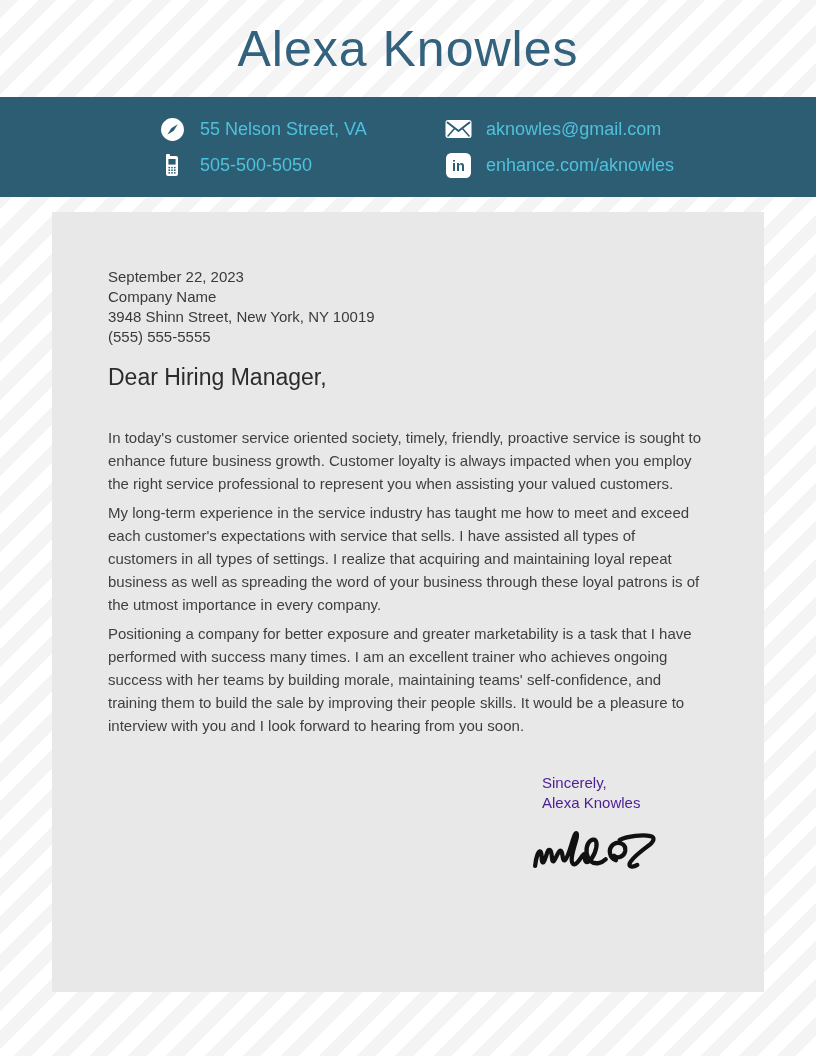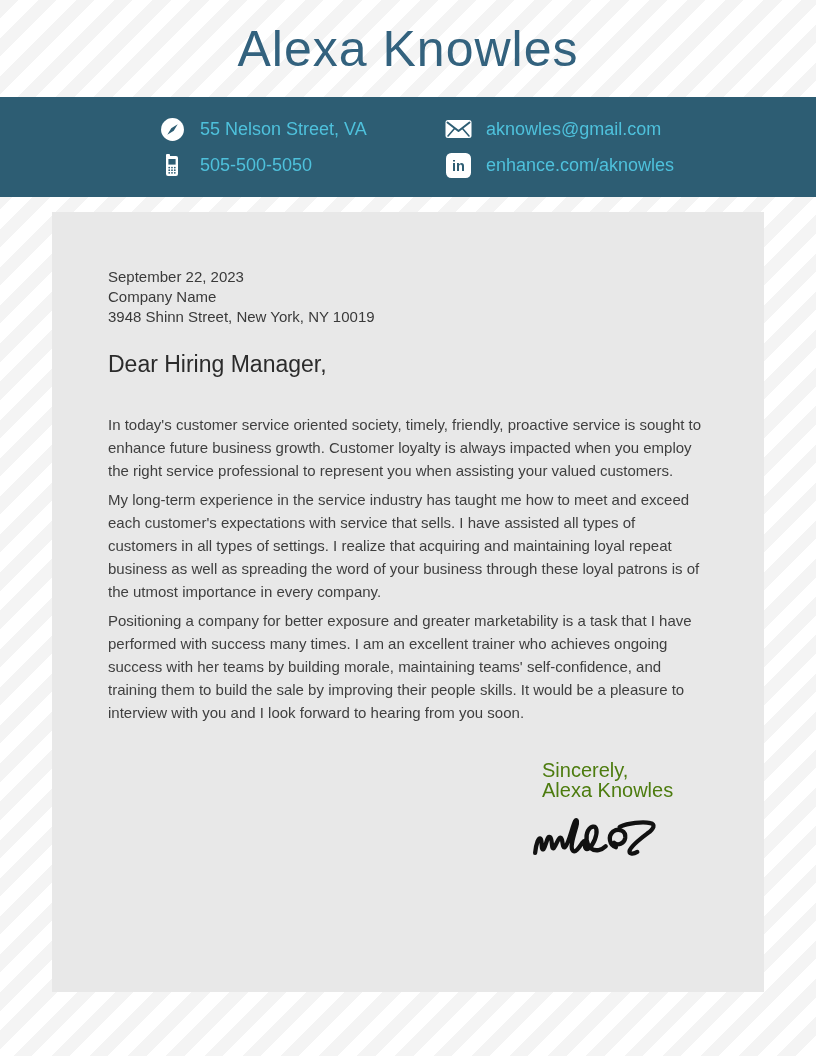"(555) 555-5555" div { html: none -> <div>(555) 555-5555</div> }
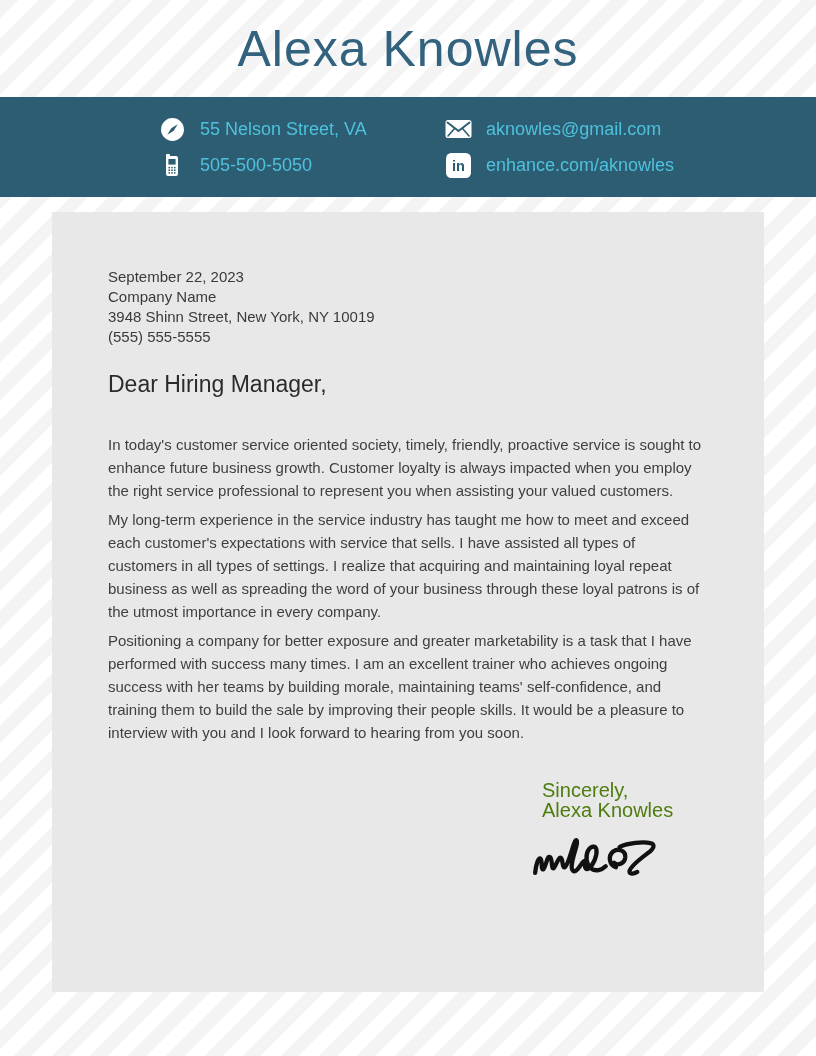"Dear Hiring Manager," .salutation { margin-top: 24px -> 17px }
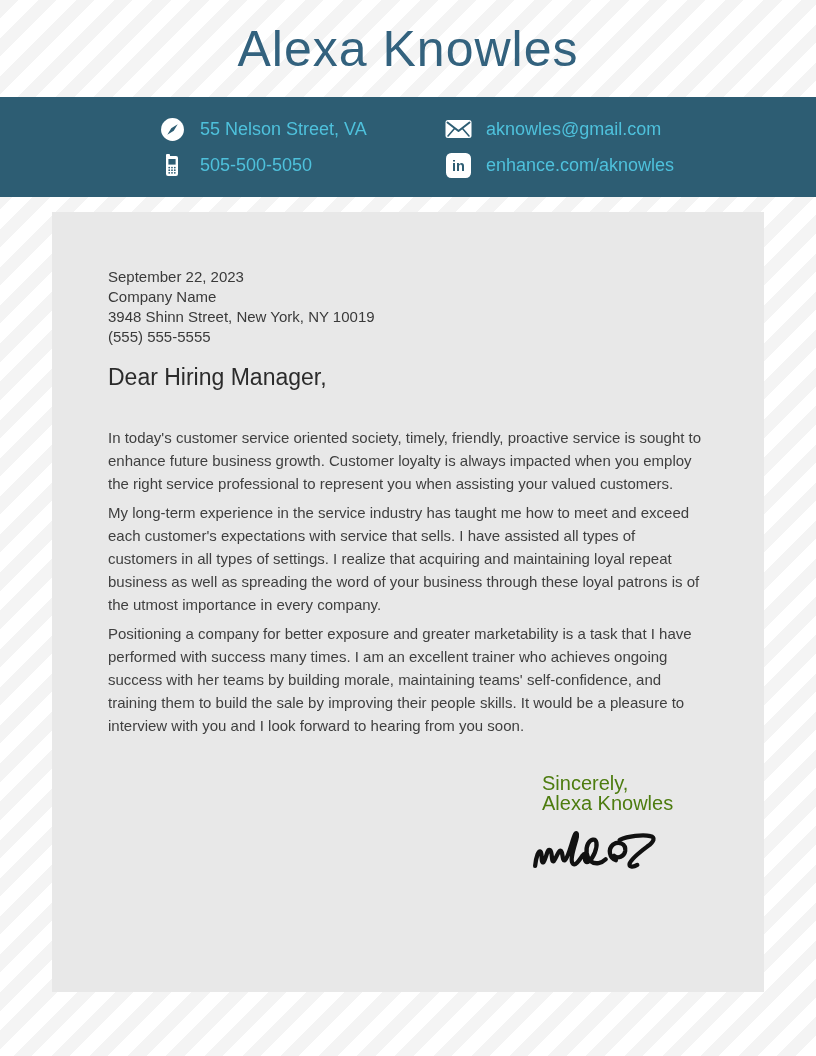"Sincerely," .closing-block div { color: #4d7c0f -> #4c1d95; font-size: 20px -> 15px }
